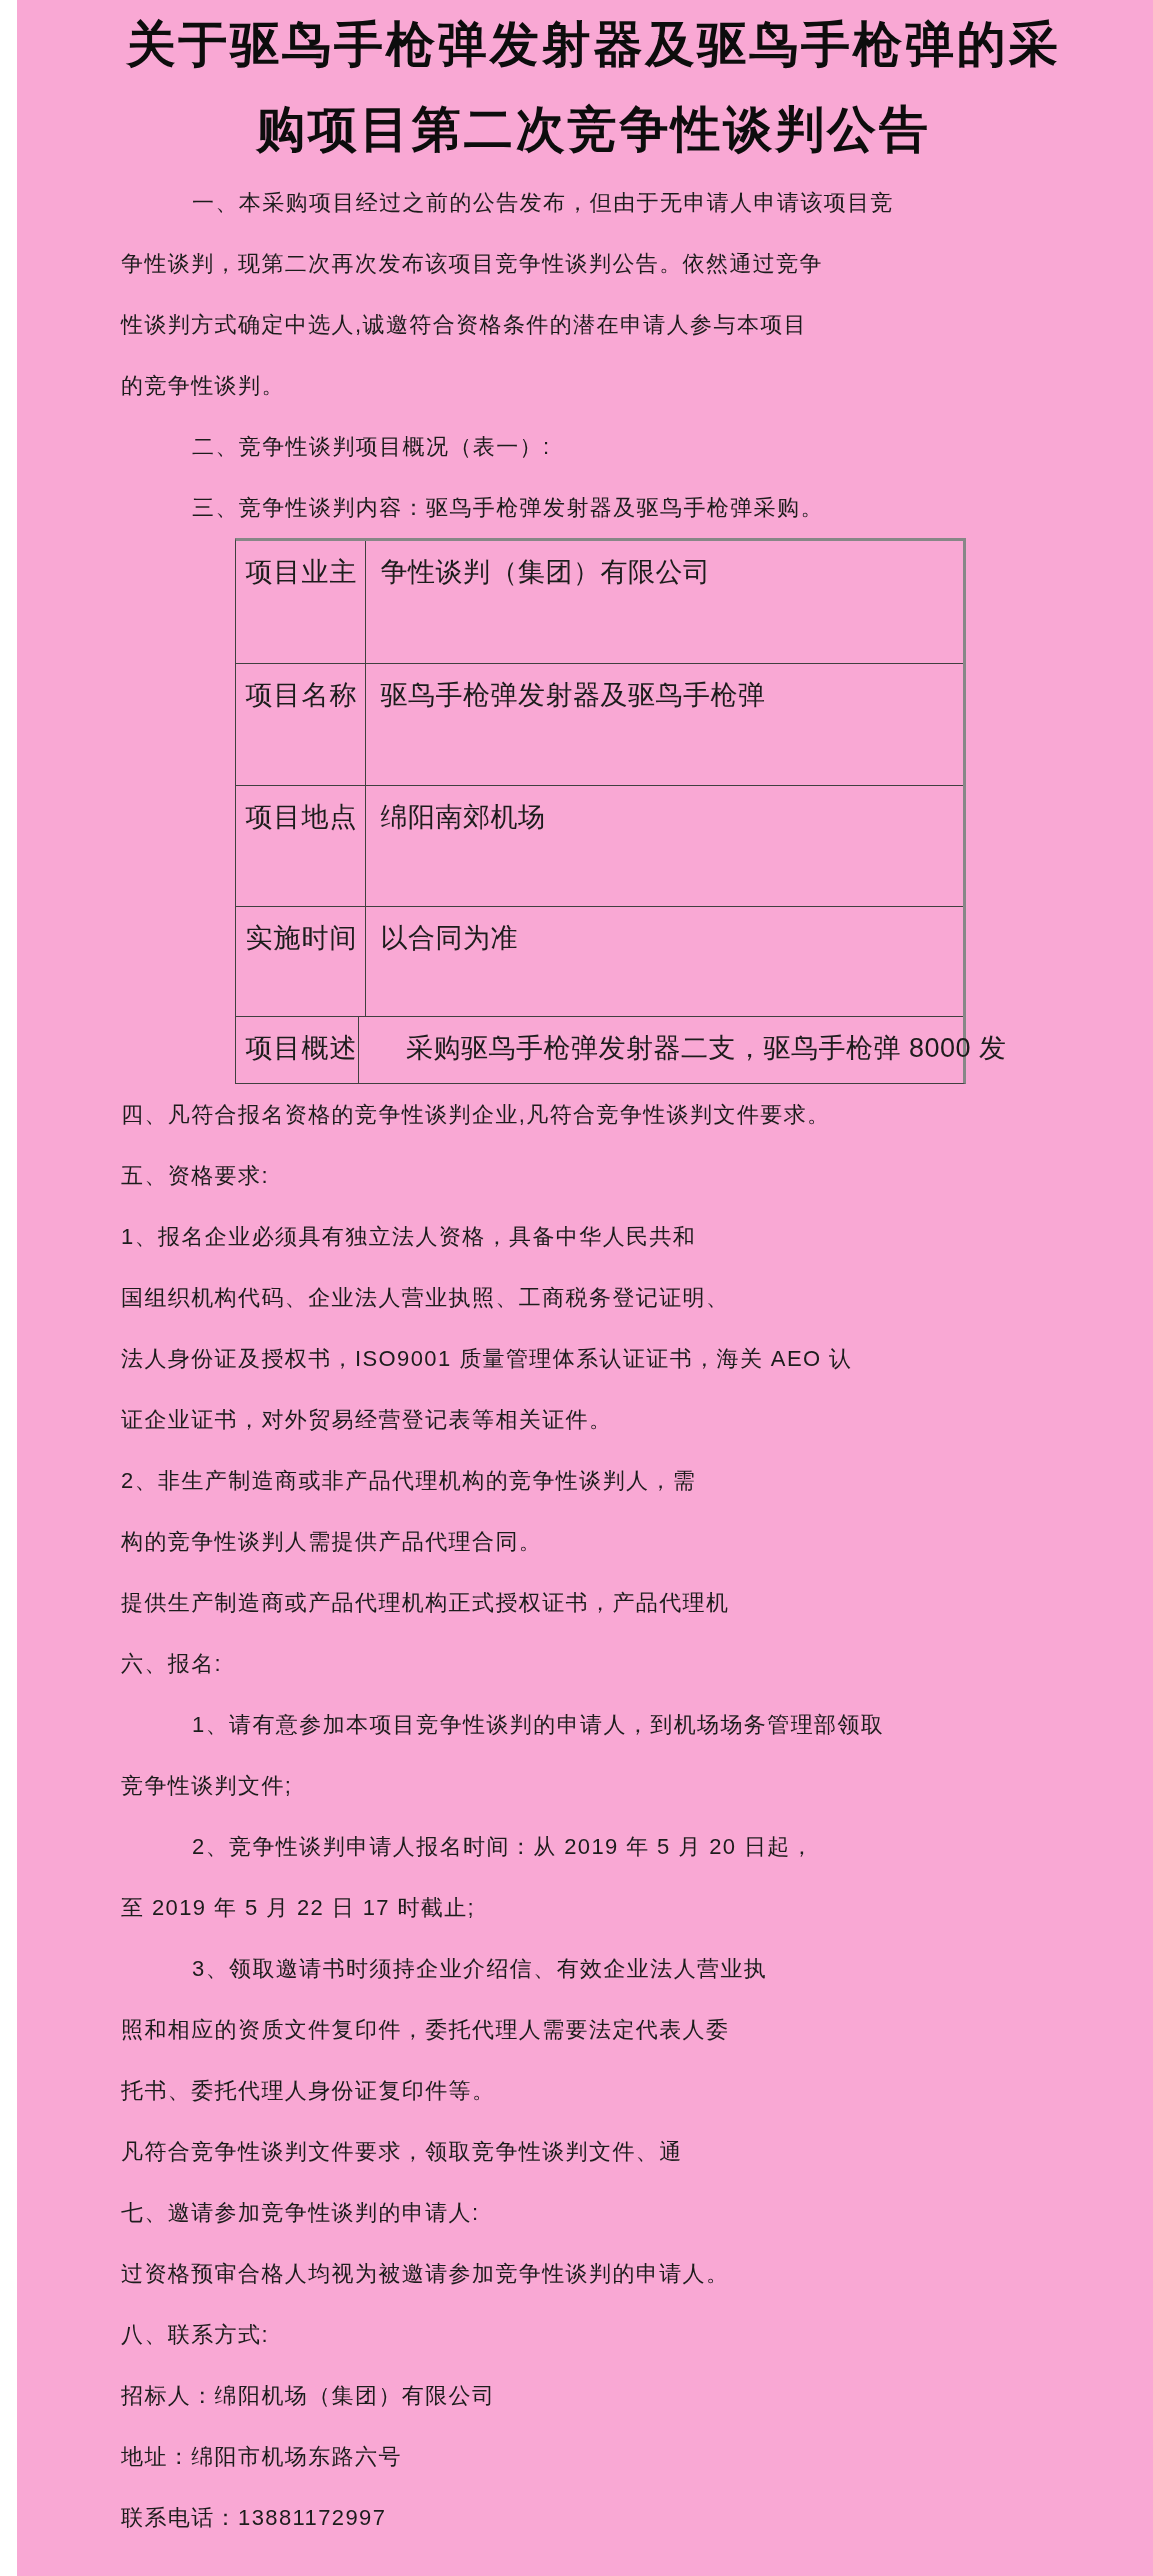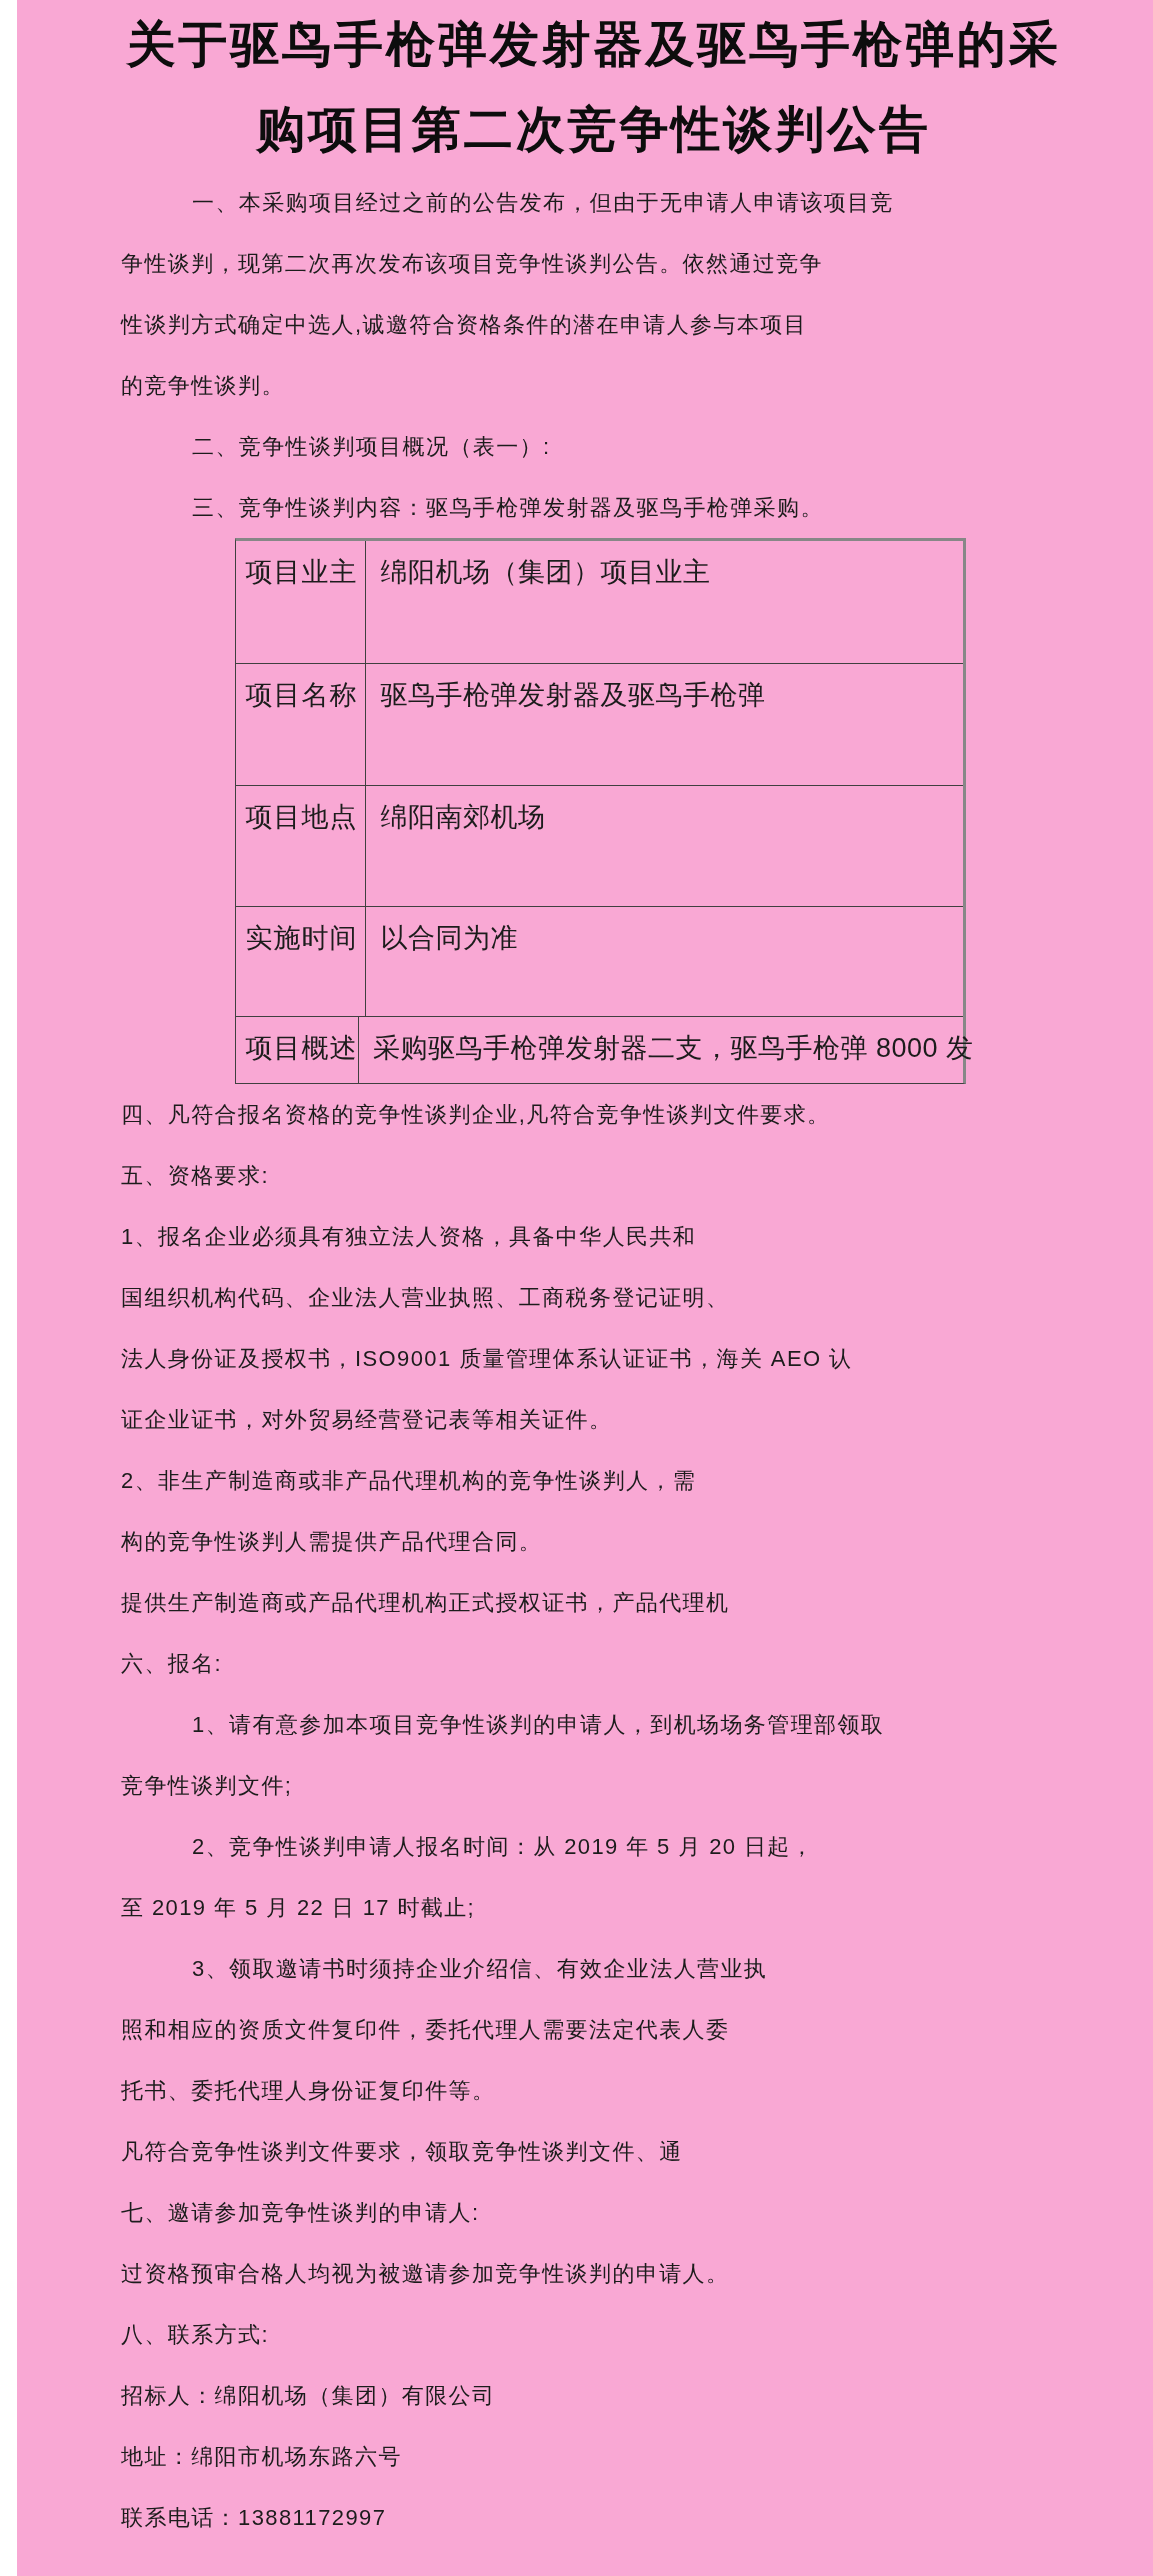"绵阳机场（集团）项目业主" div.pcell-value { text: 绵阳机场（集团）项目业主 -> 争性谈判（集团）有限公司 }
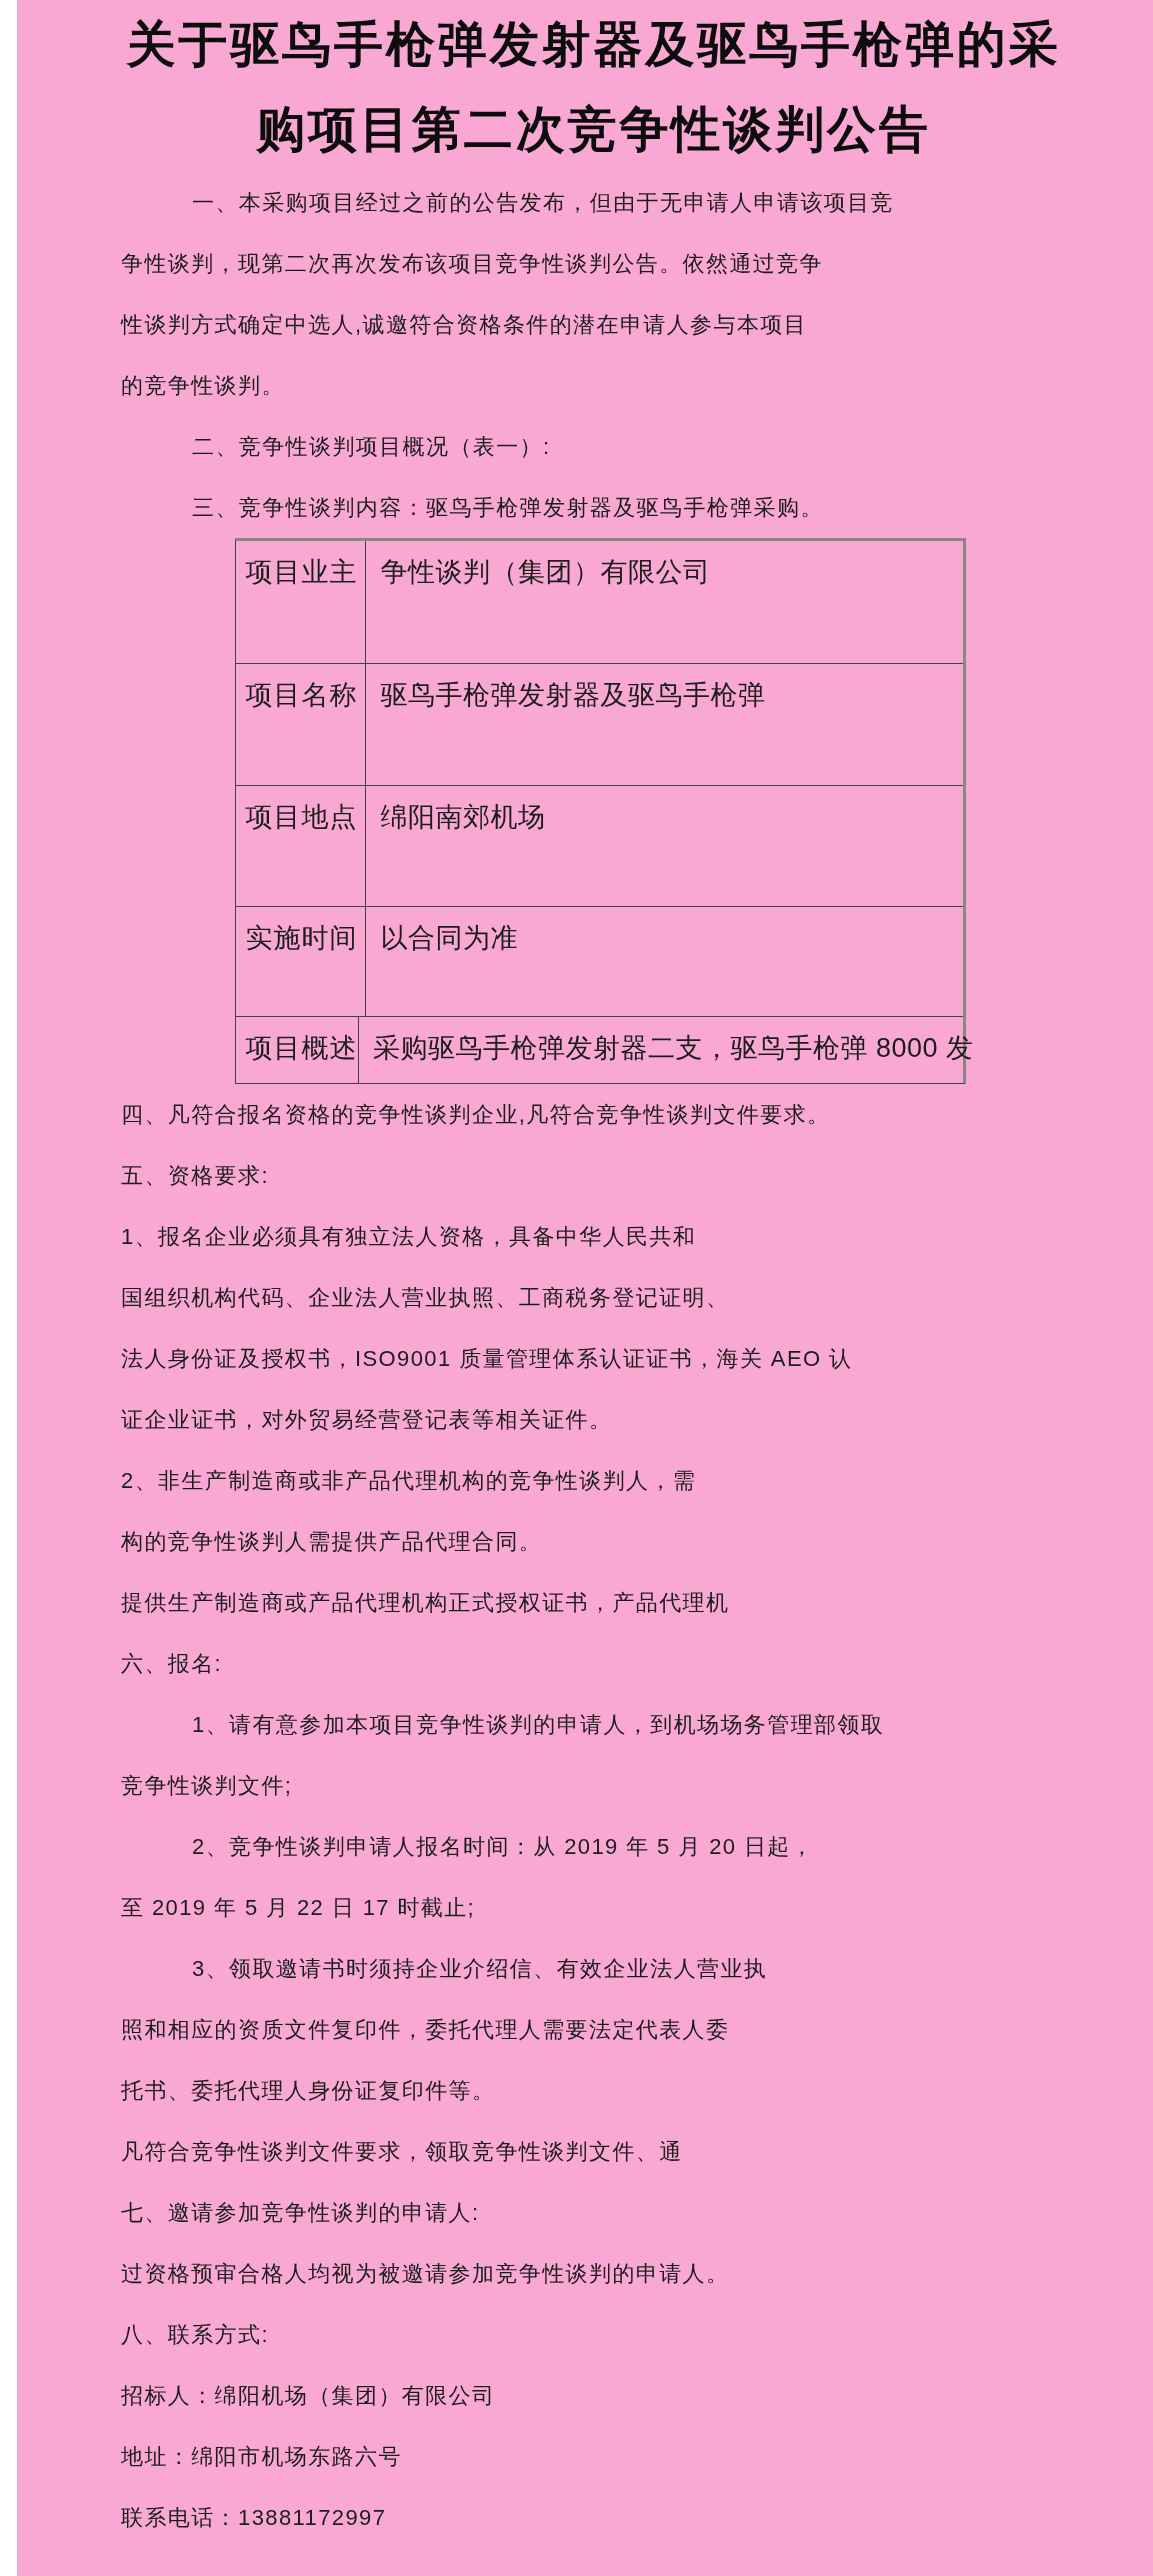"项目概述" .prow:nth-child(5) { gap: none -> 33px }
